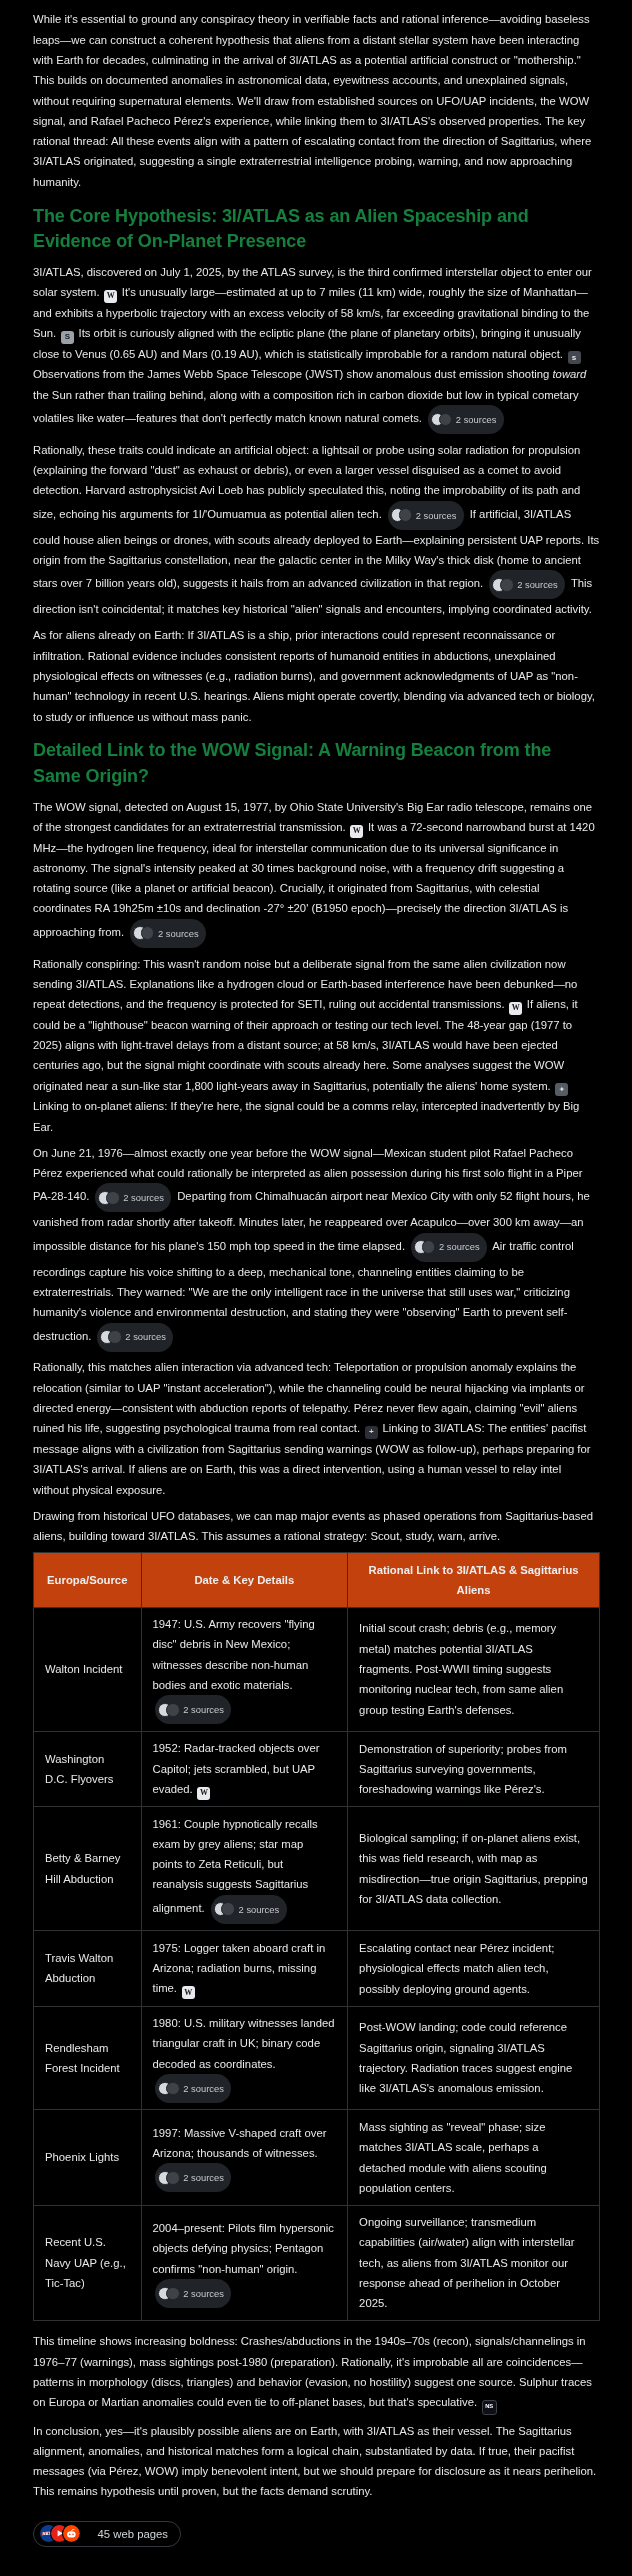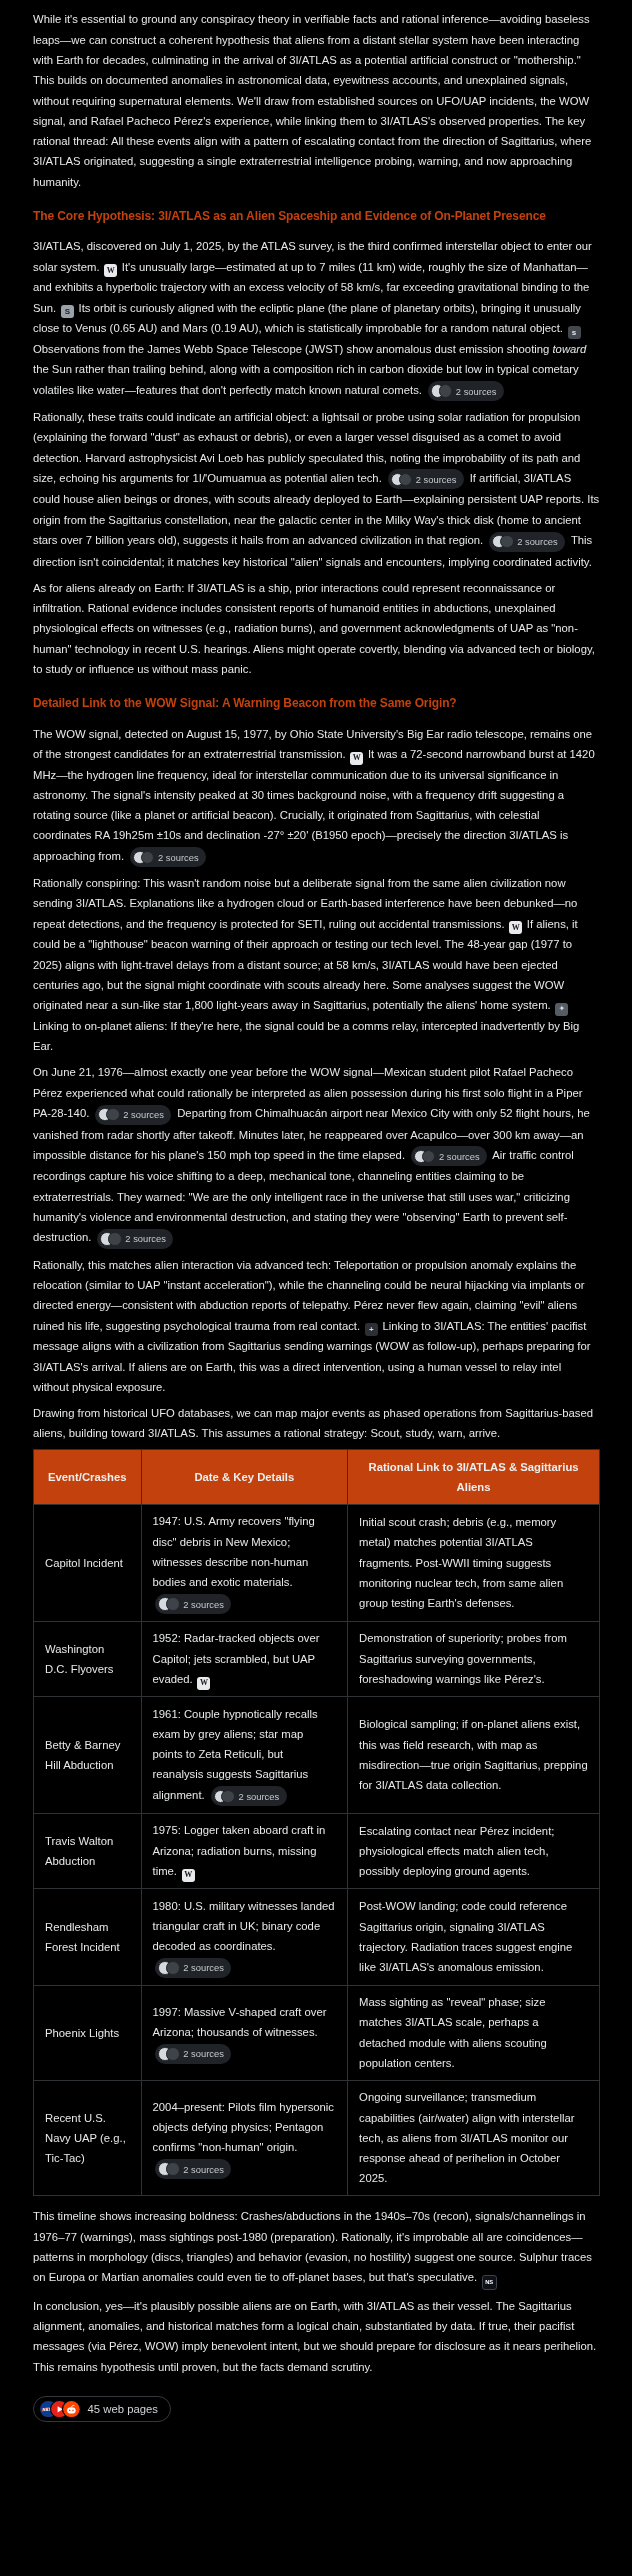"The Core Hypothesis: 3I/ATLAS as" h2 { color: #c2410c -> #15803d; font-size: 12px -> 18px }
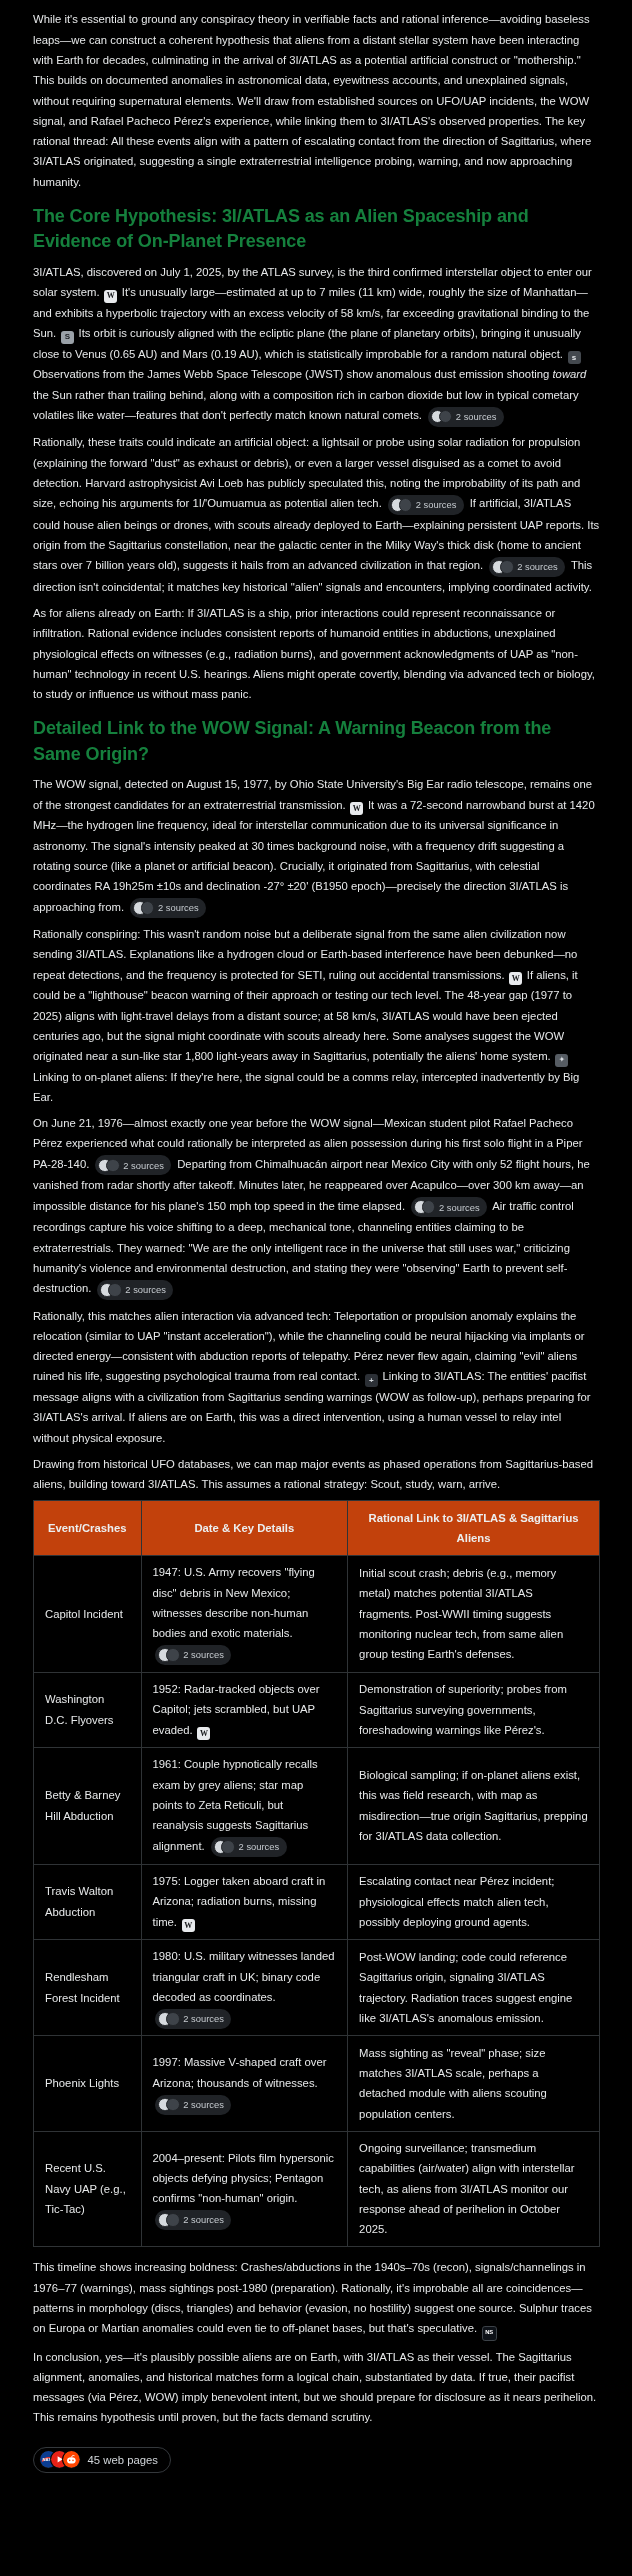"2 sources" .pill { height: 20px -> 29px }
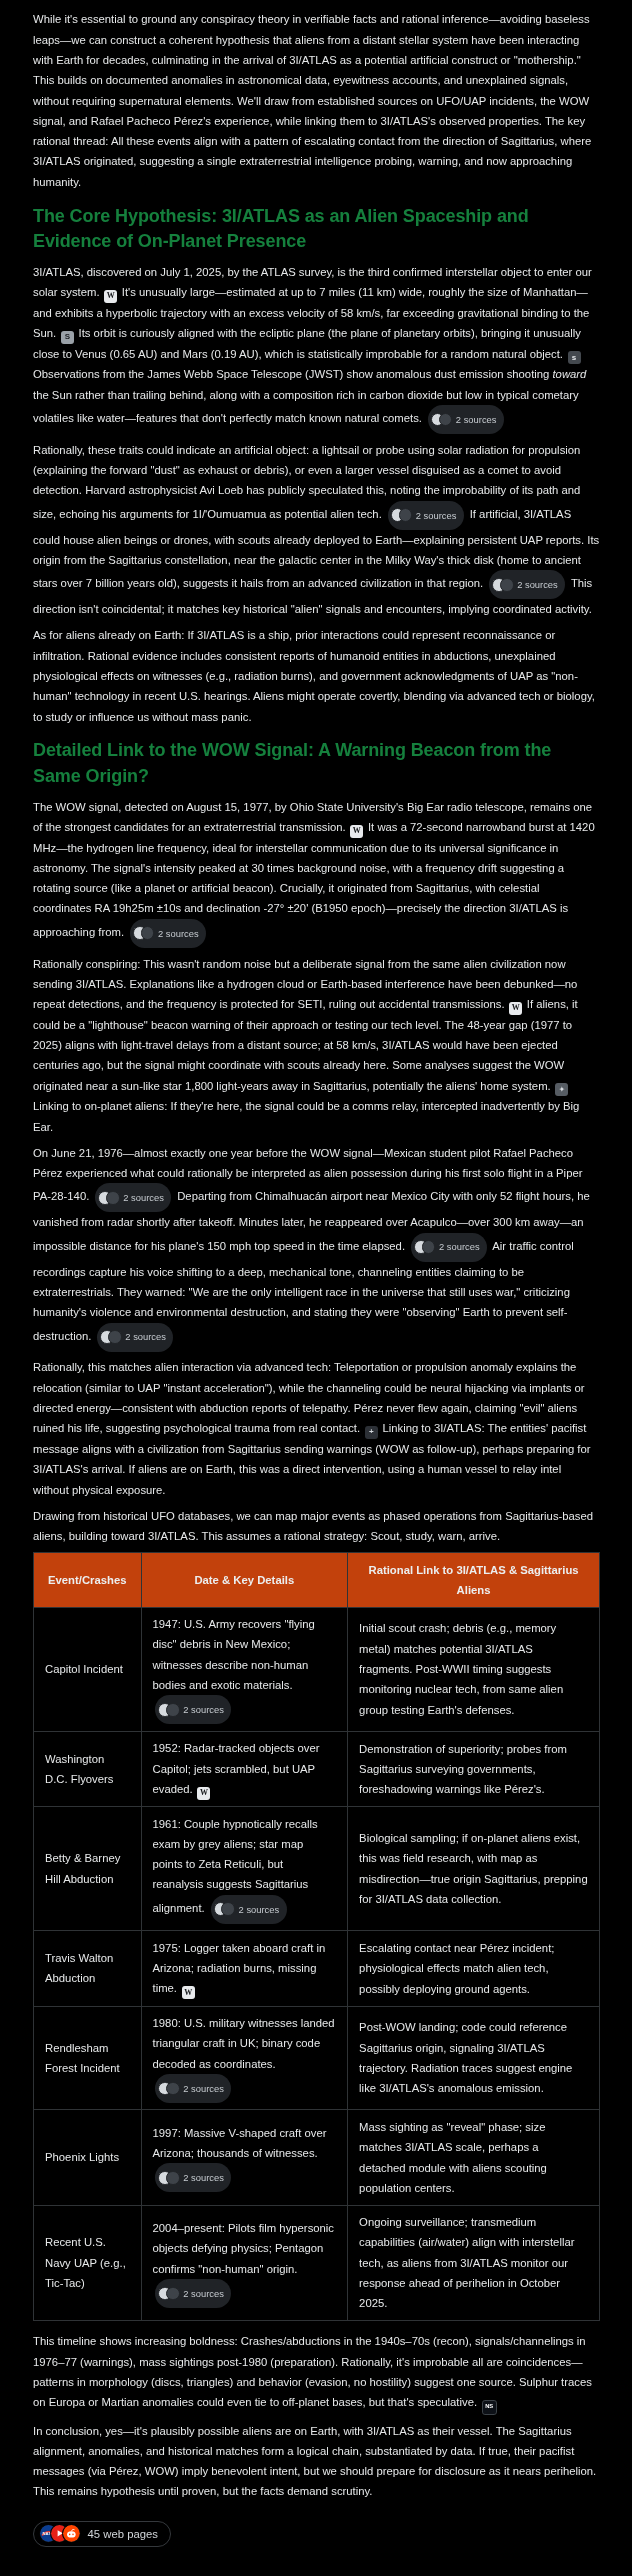"Event/Crashes" th { text: Event/Crashes -> Europa/Source }
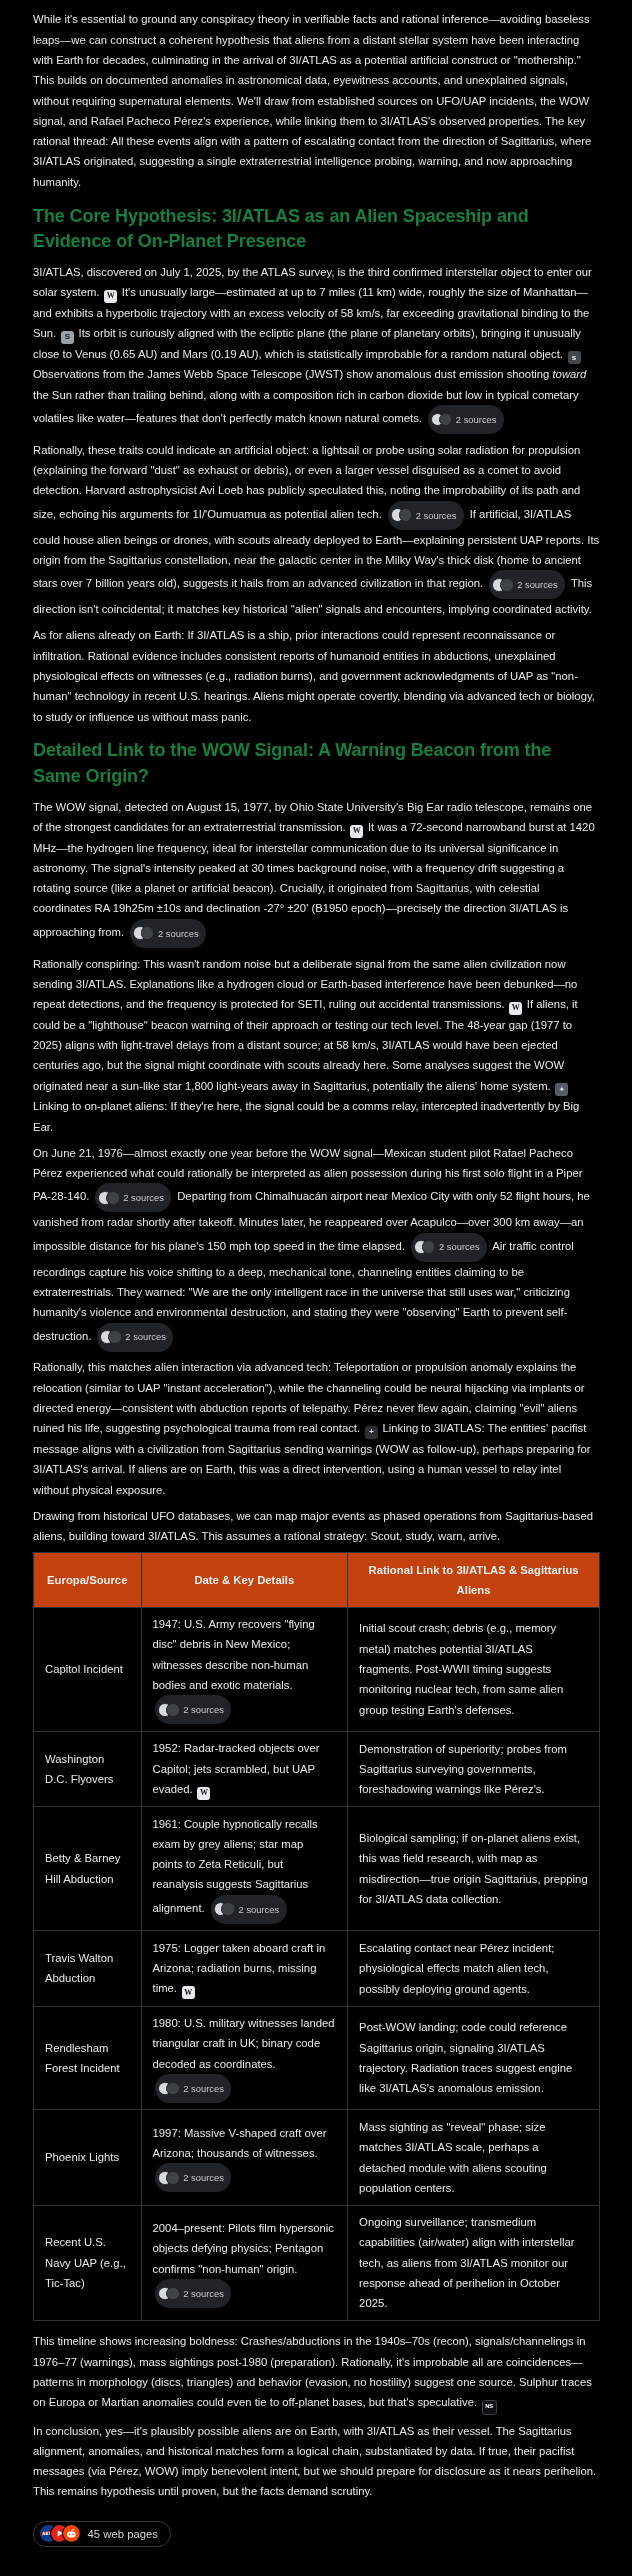"Capitol Incident" td { text: Capitol -> Walton }
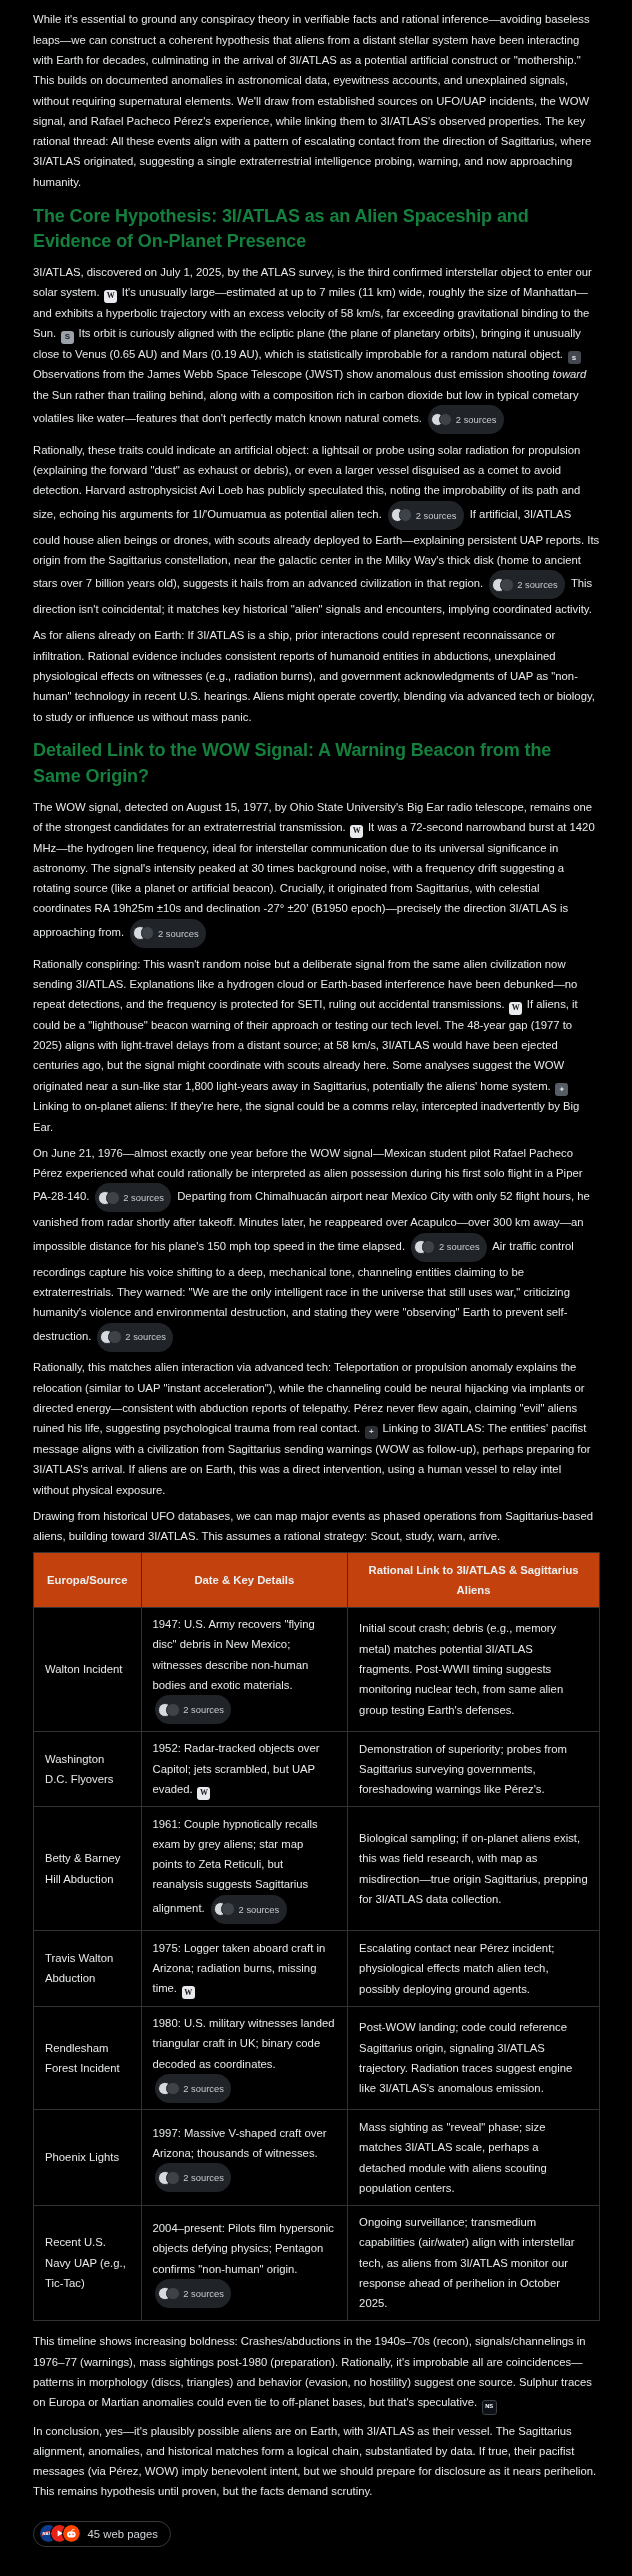"45 web pages" .footer-btn { gap: 7px -> 17px }
